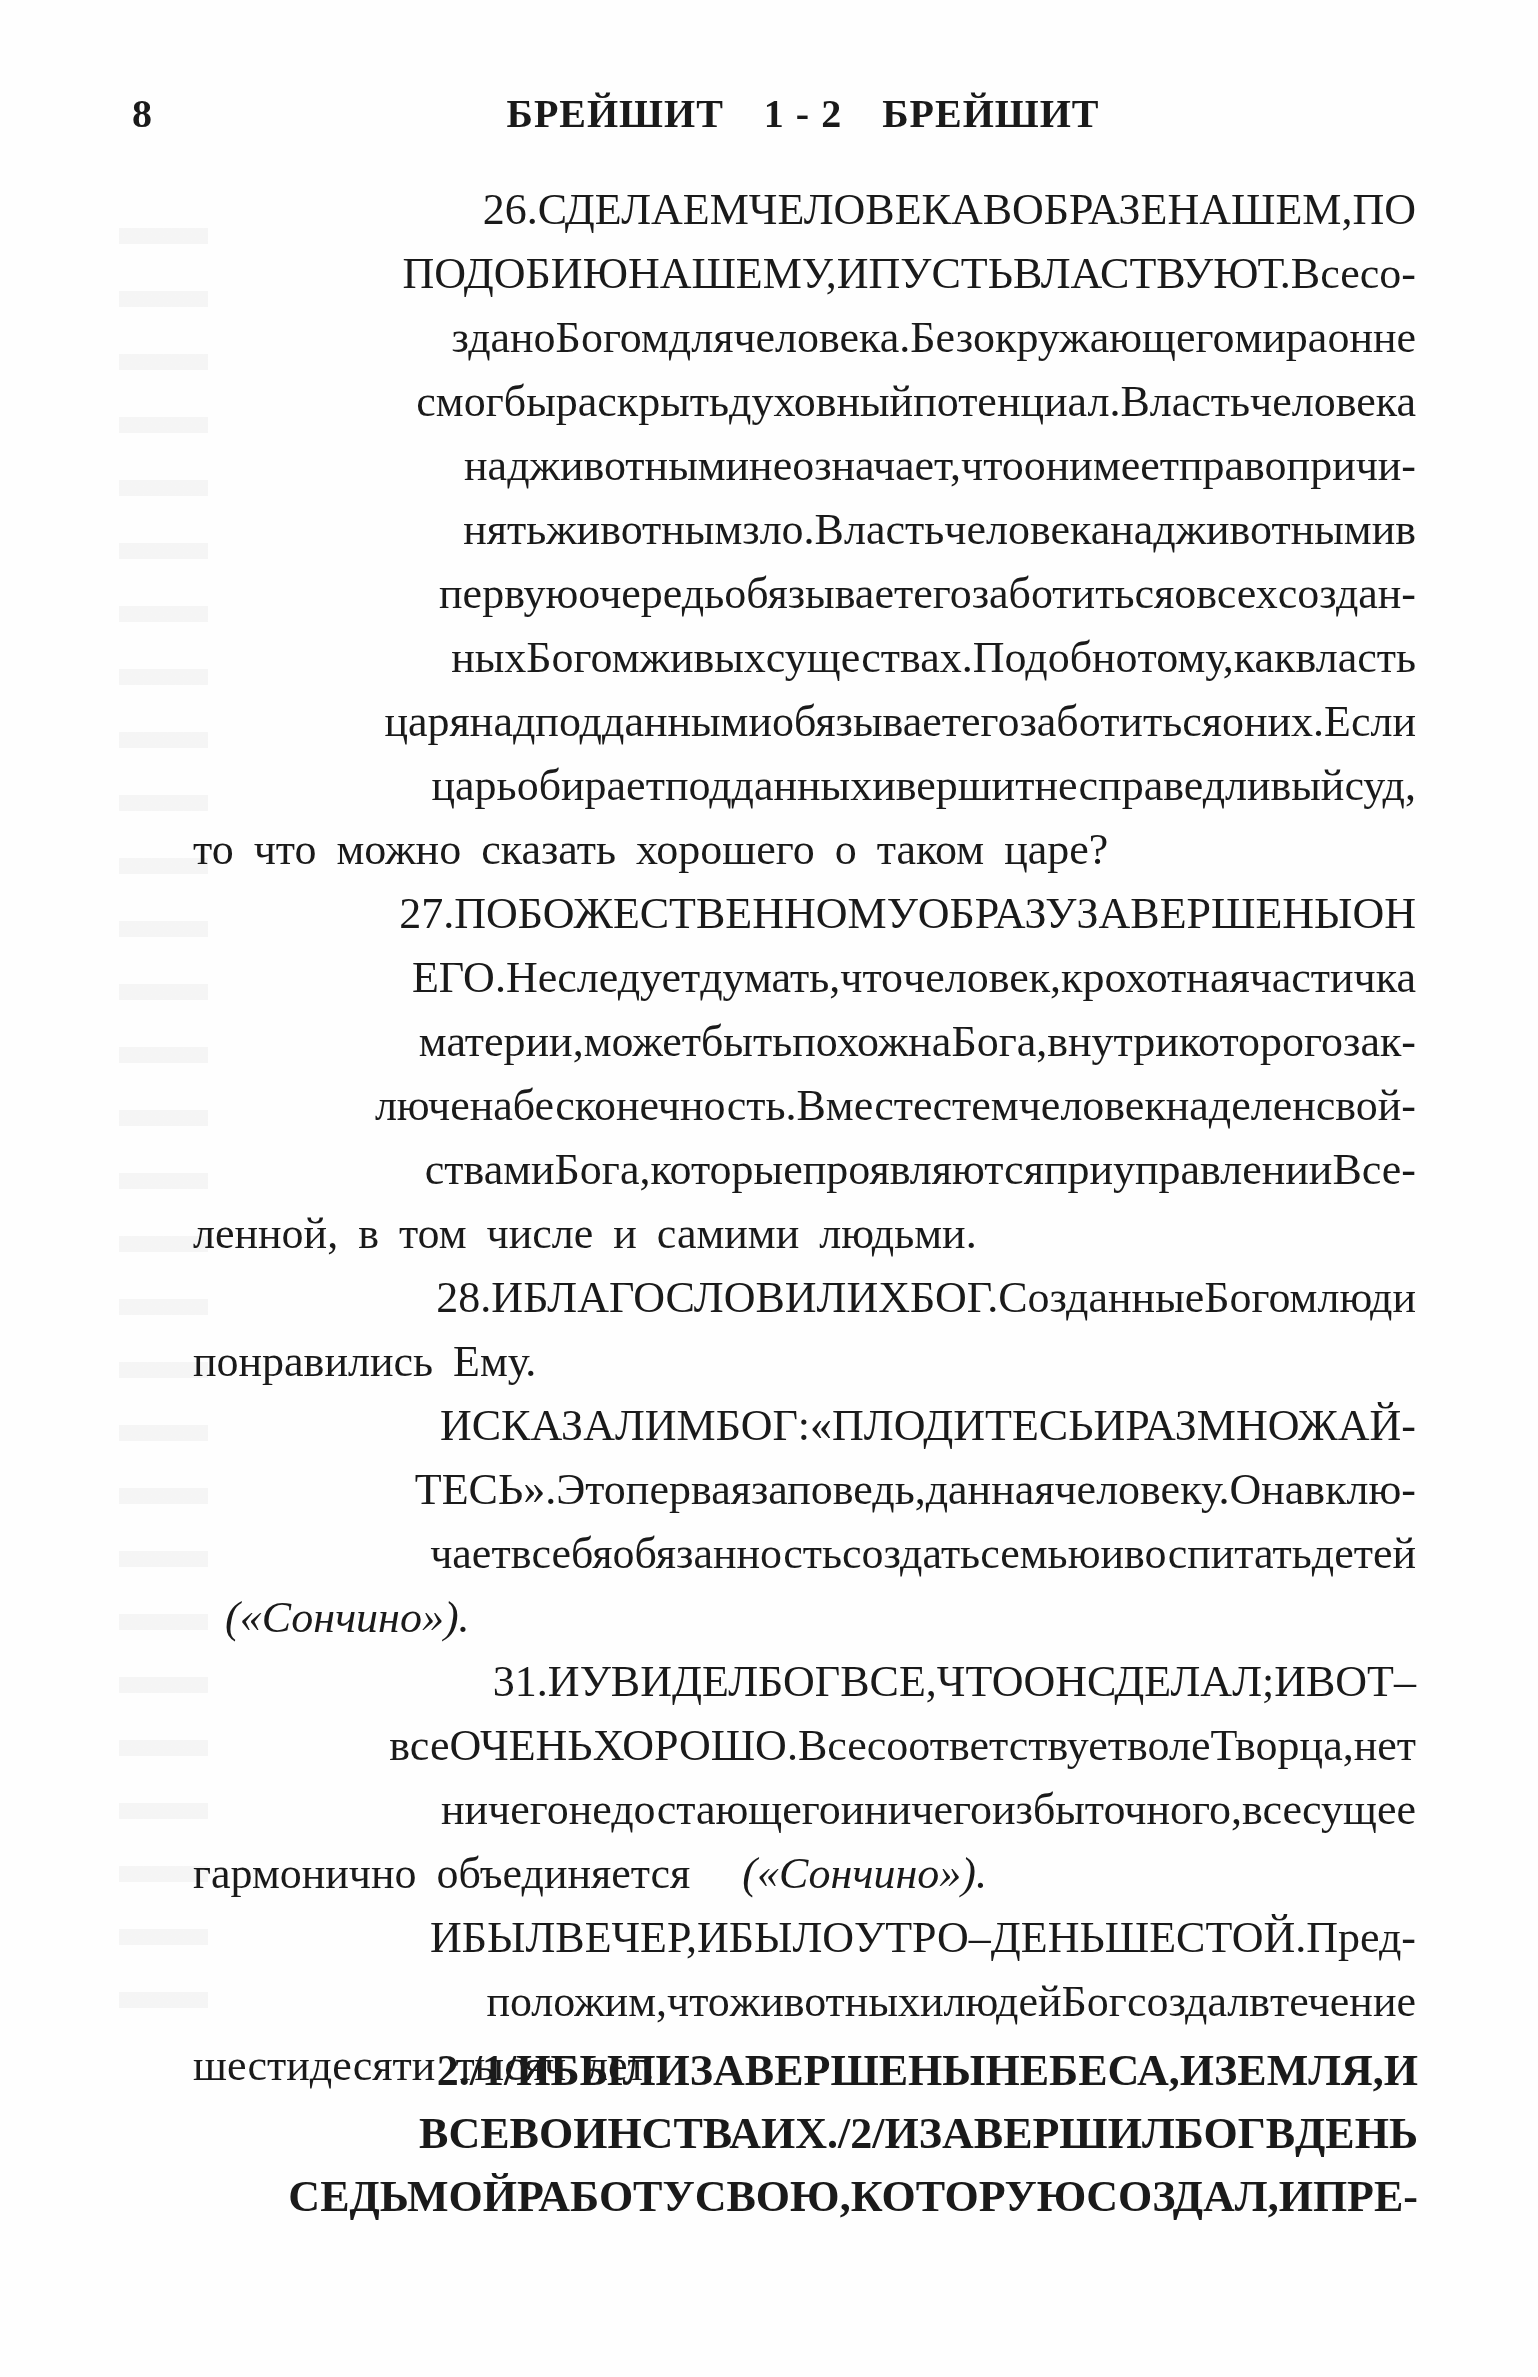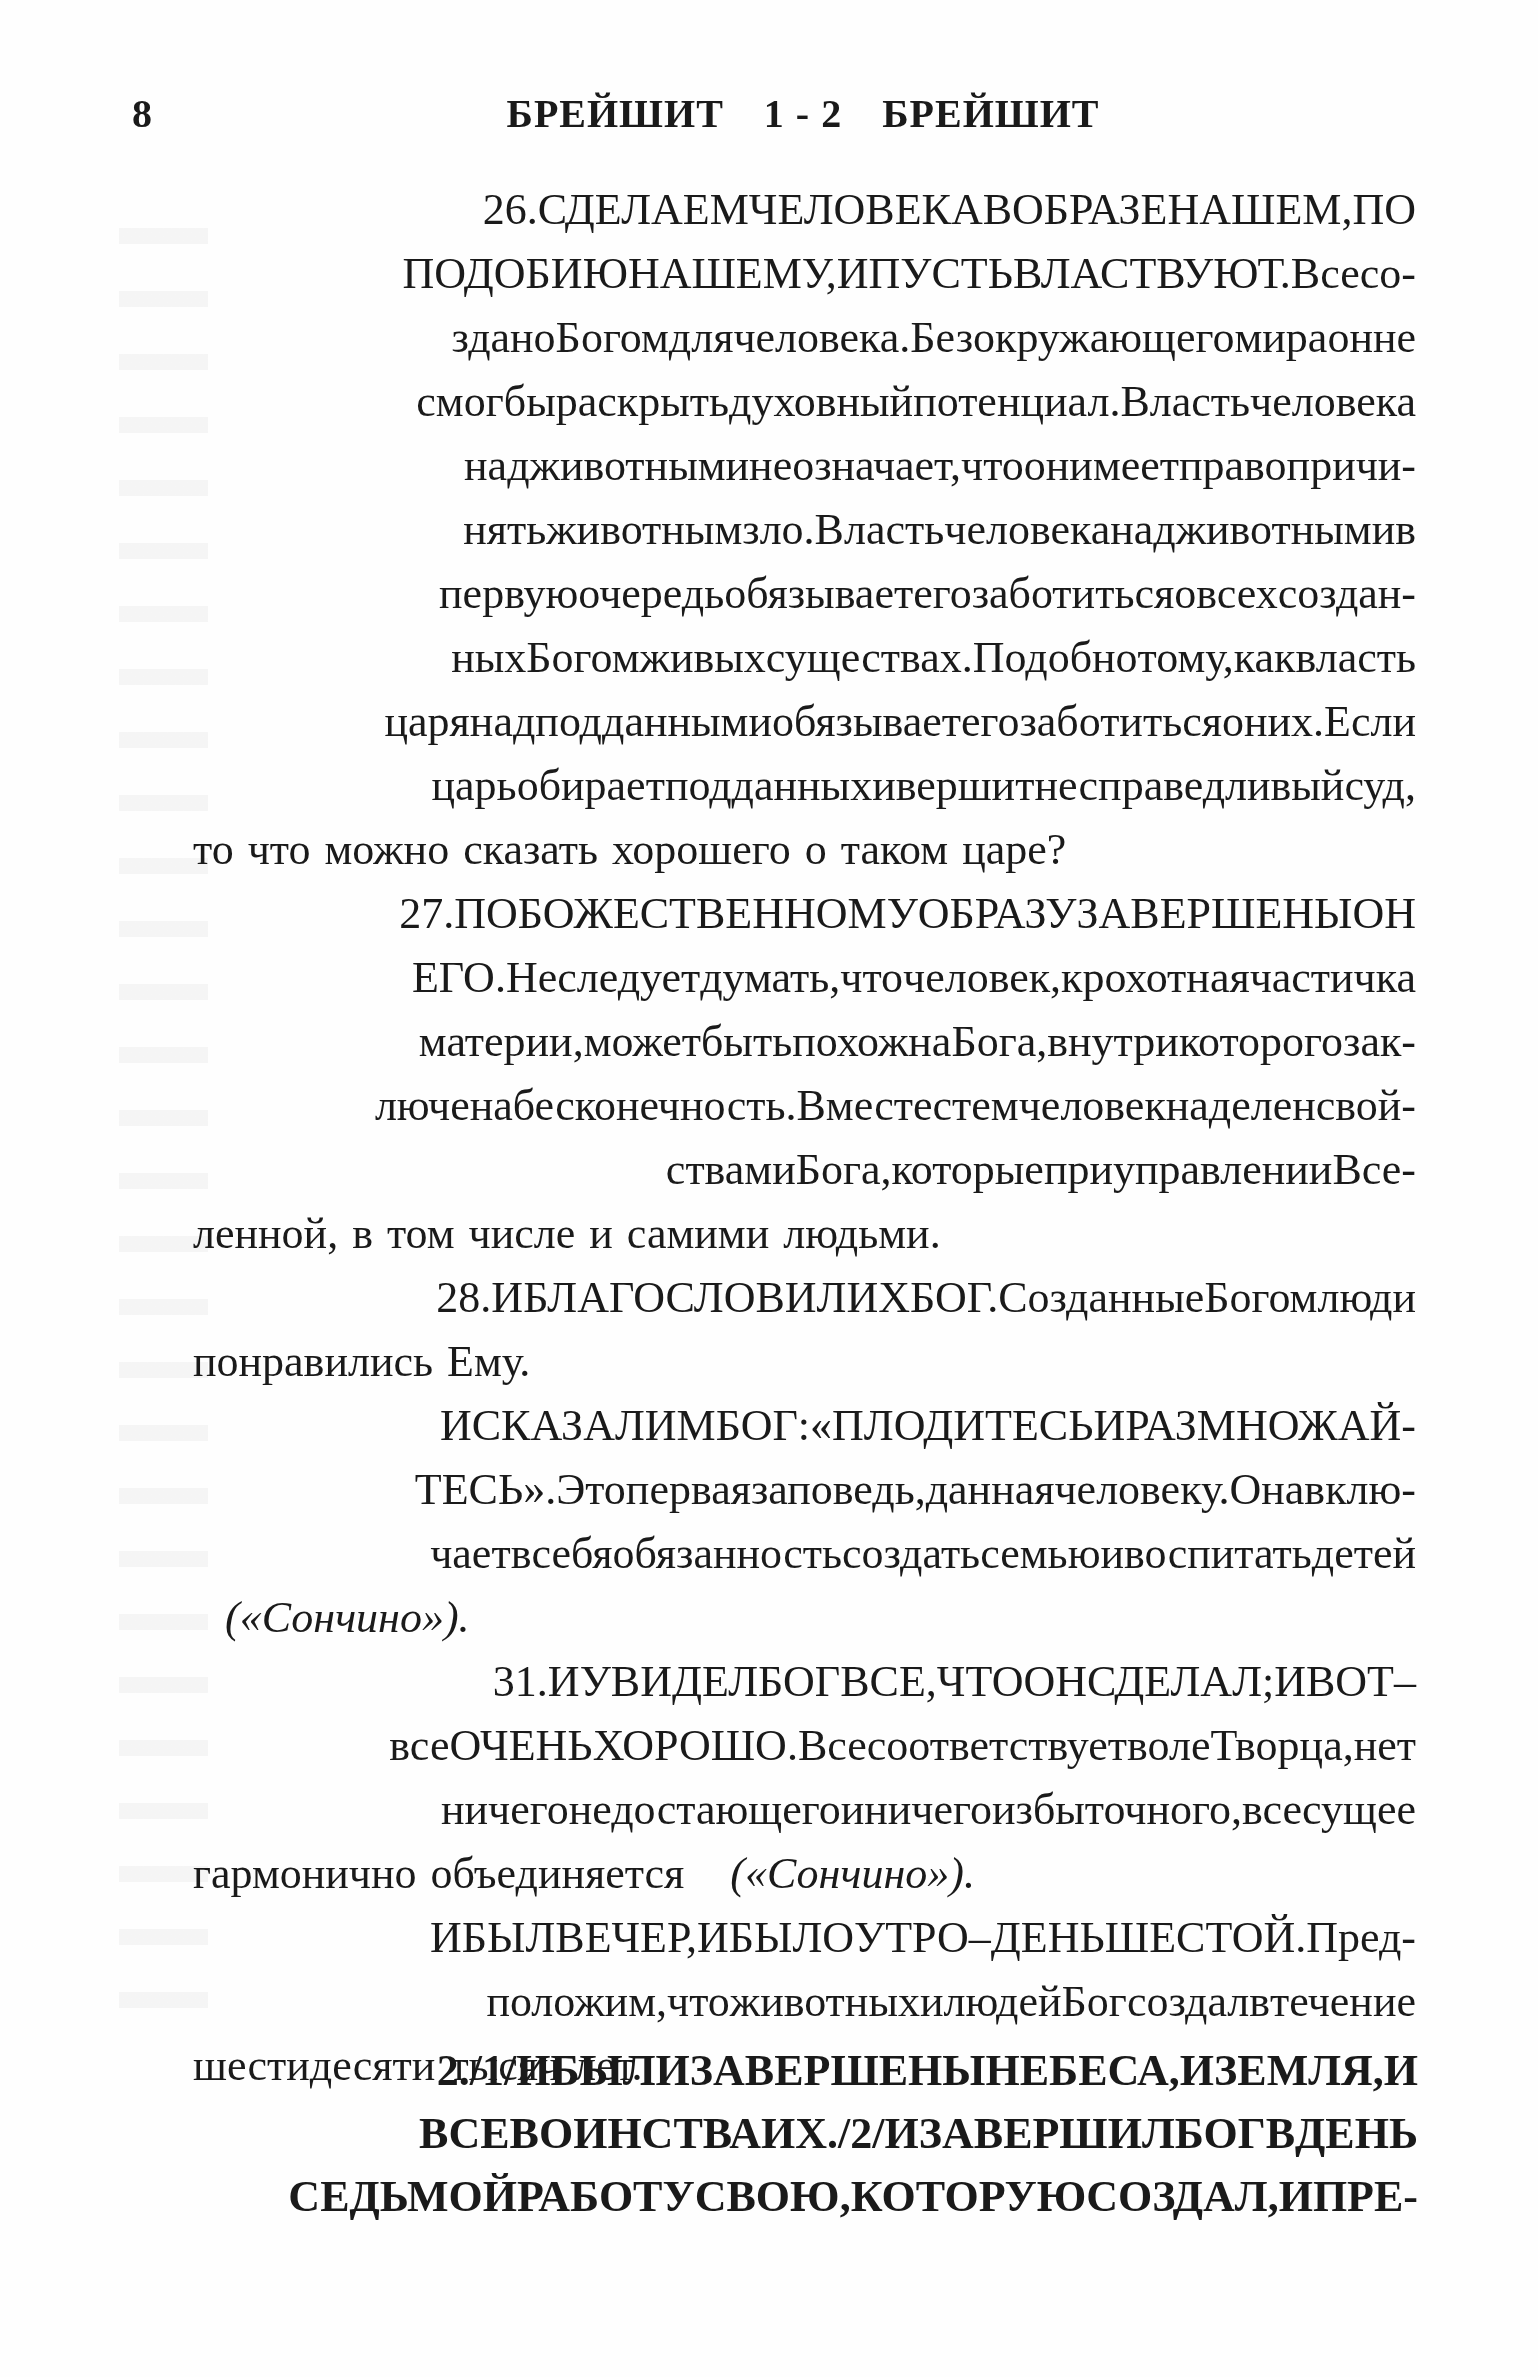"то" .line.last .stretch { gap: 14px -> 20px }
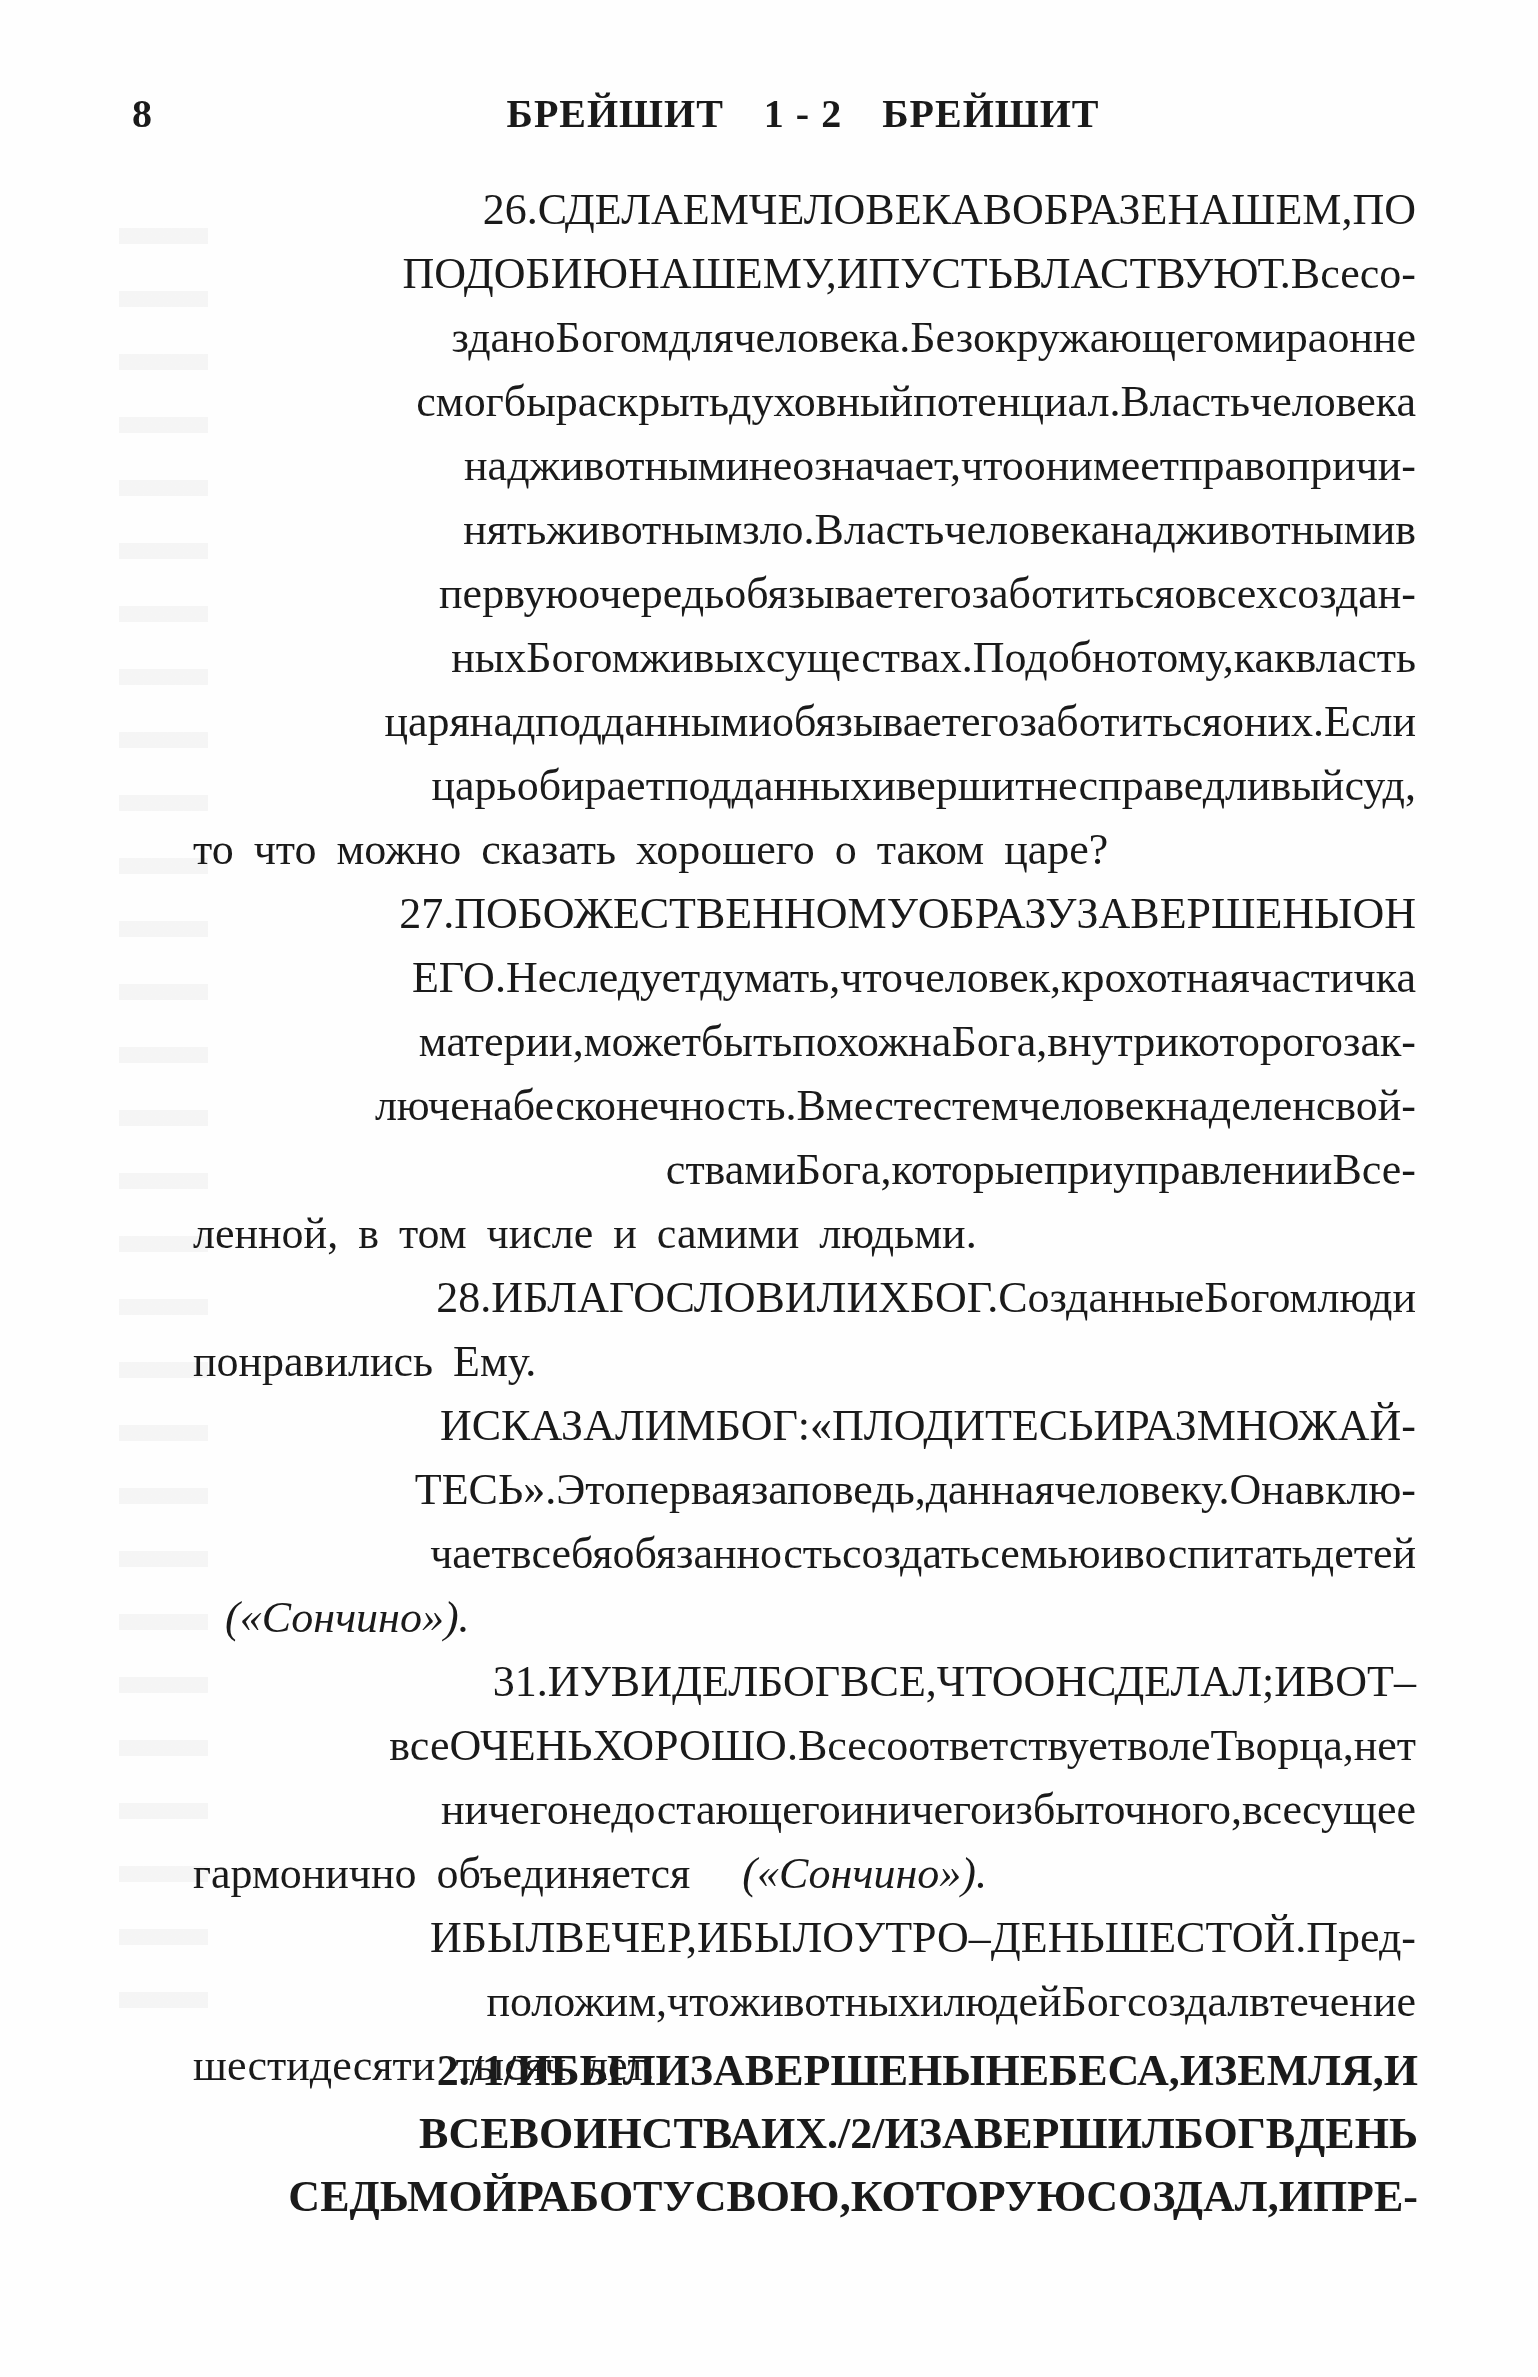"проявляются" span { html: none -> <span>проявляются</span> }
